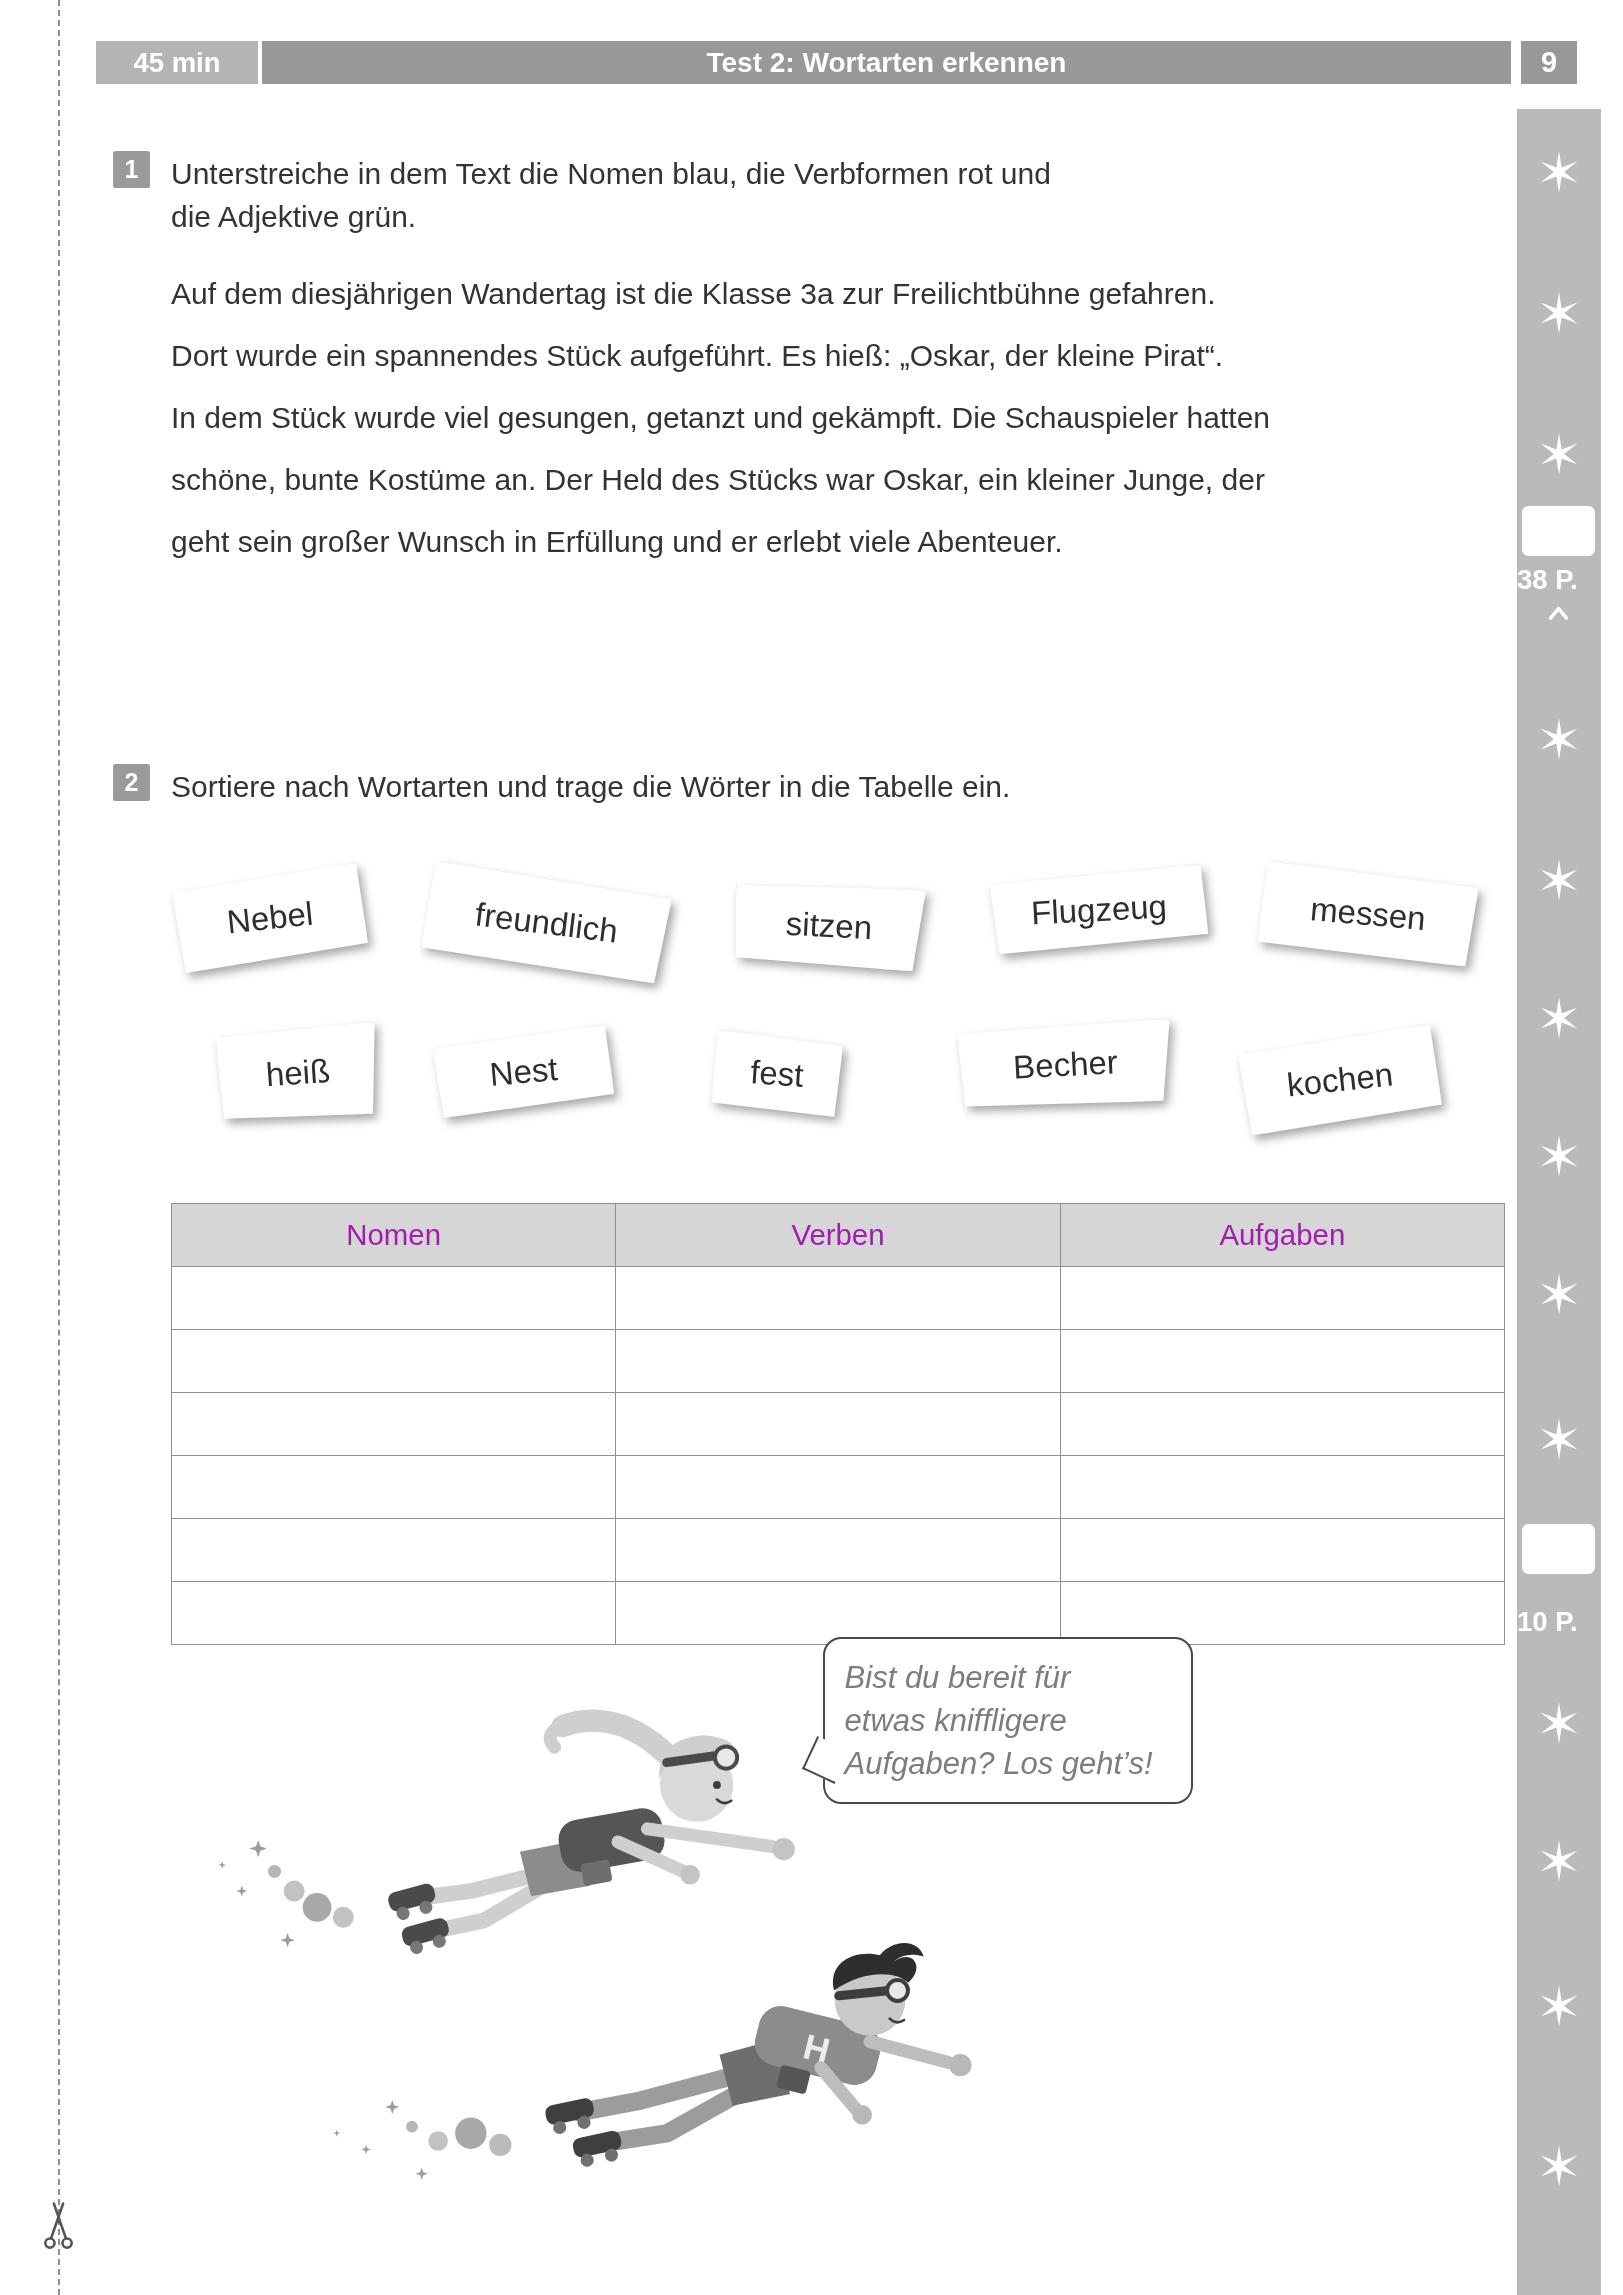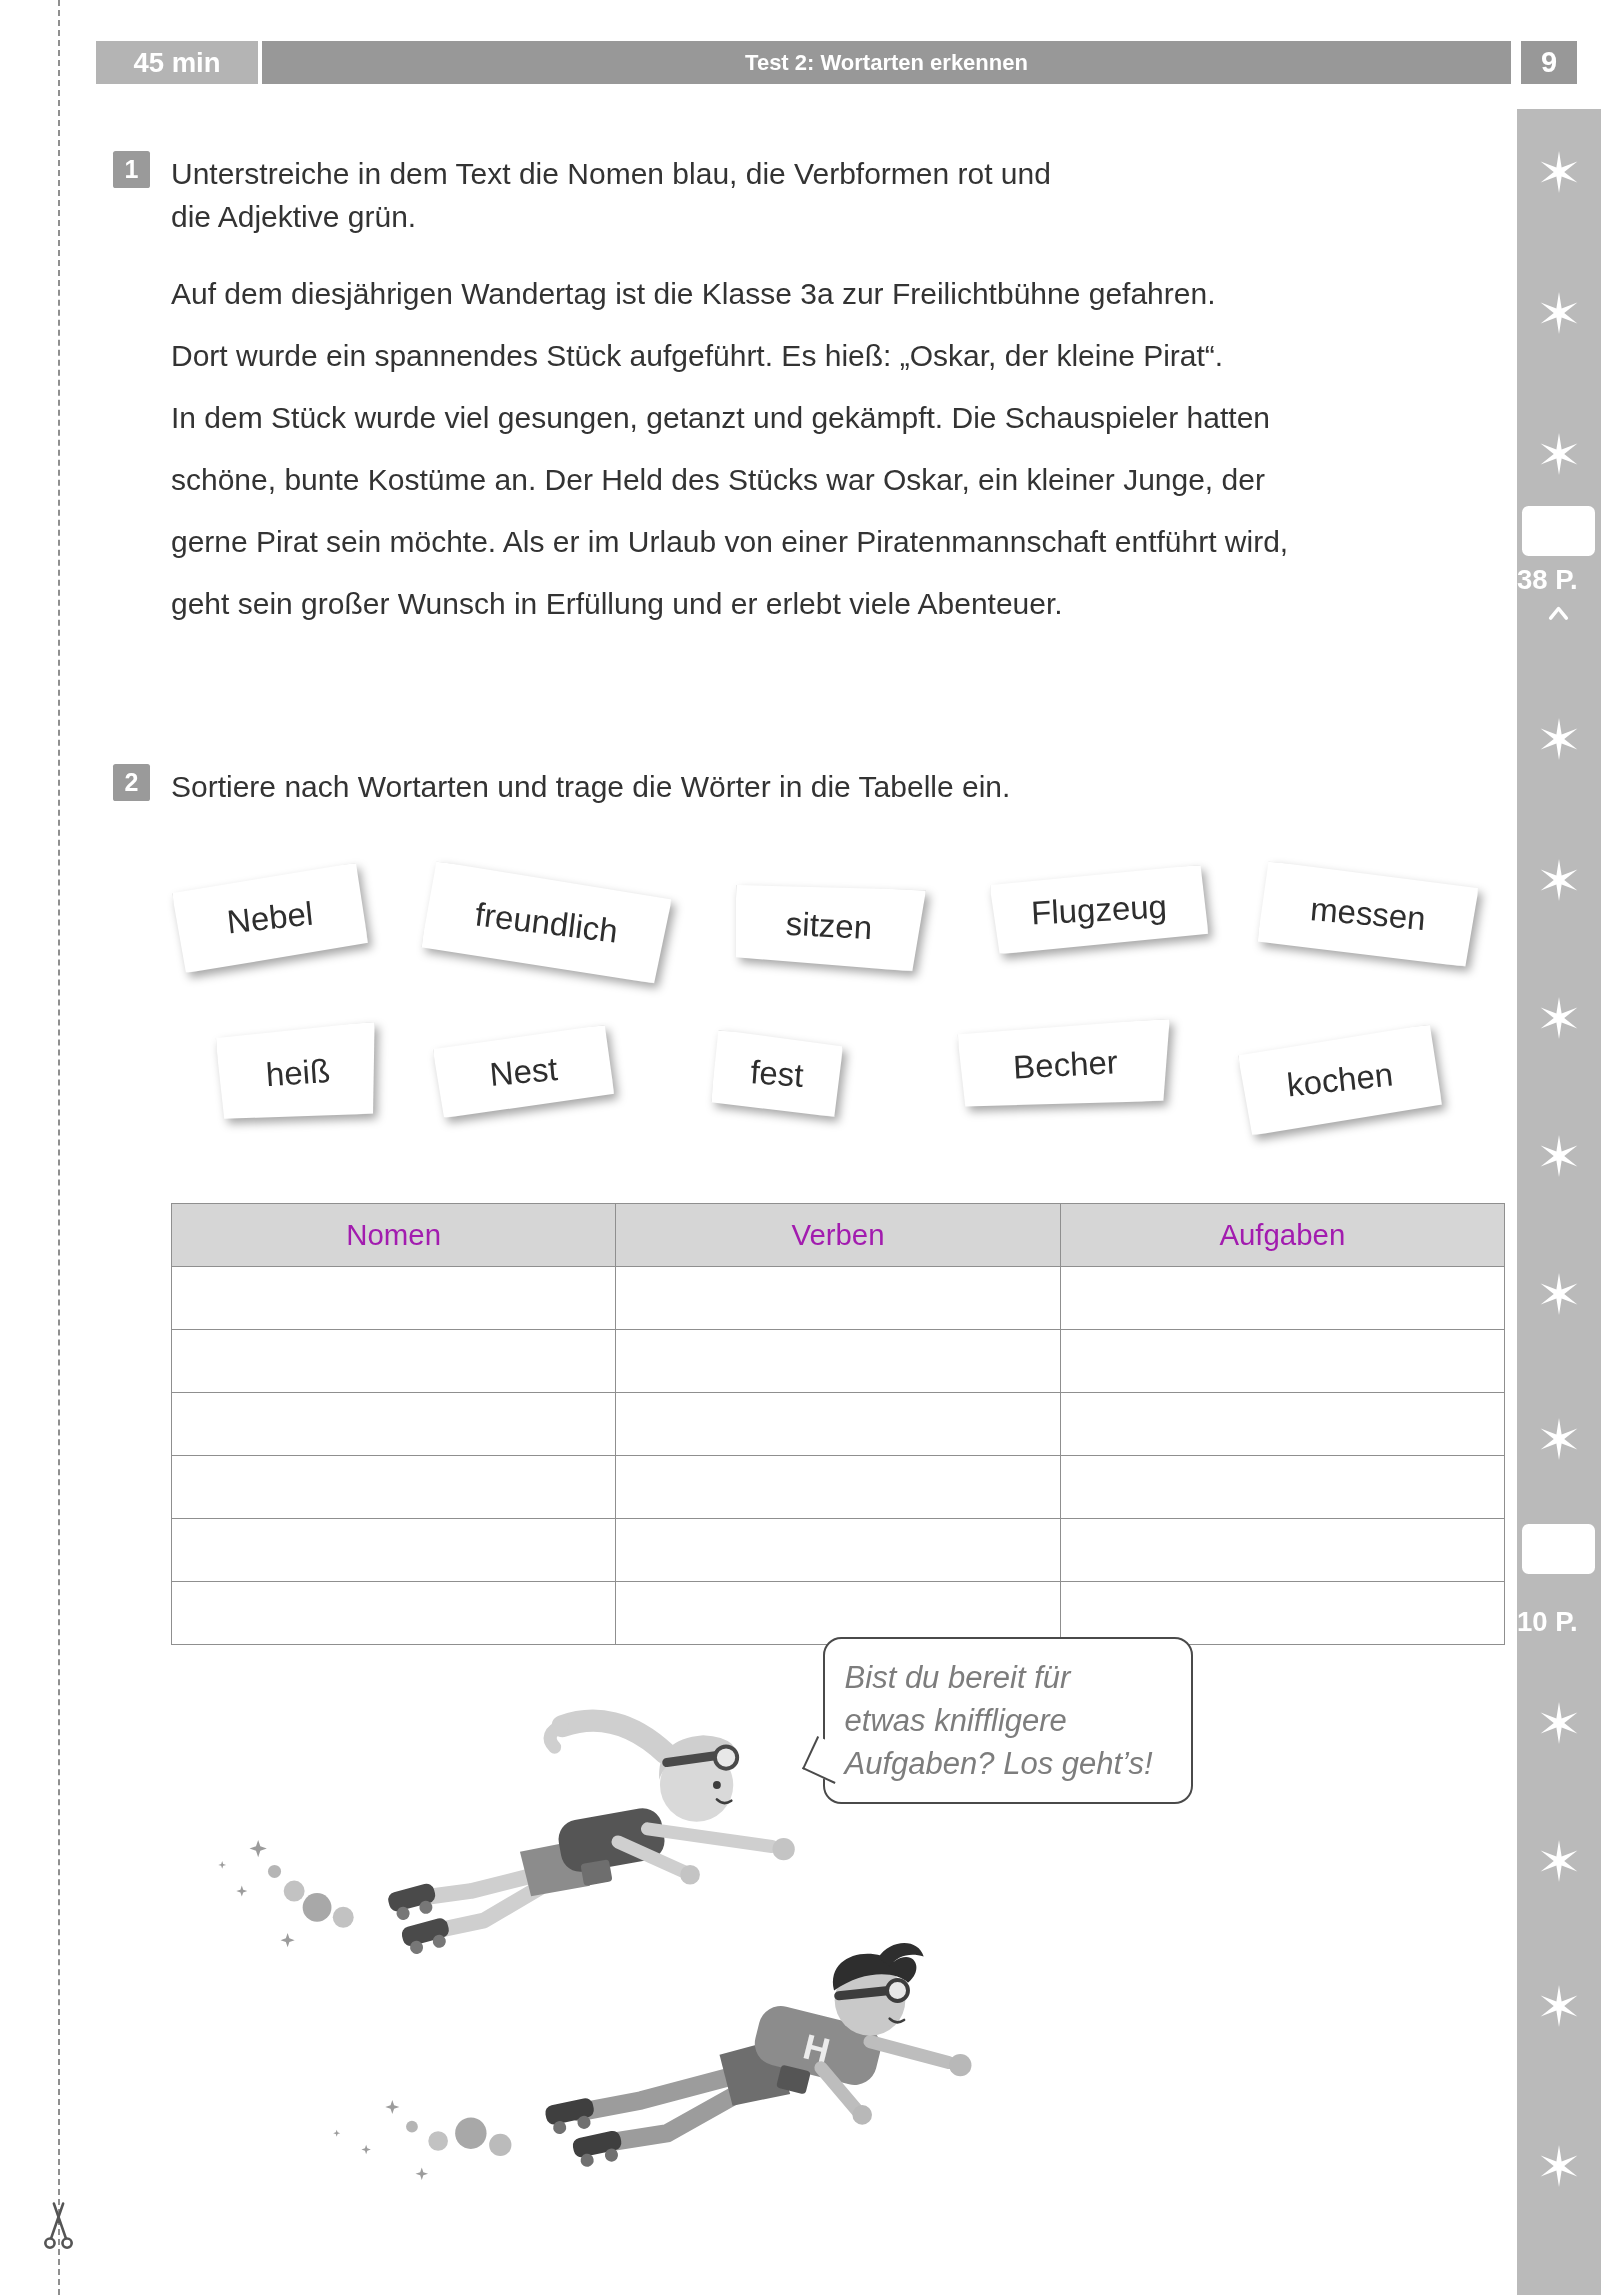"Test 2: Wortarten erkennen" .title-bar { font-size: 22px -> 28px }
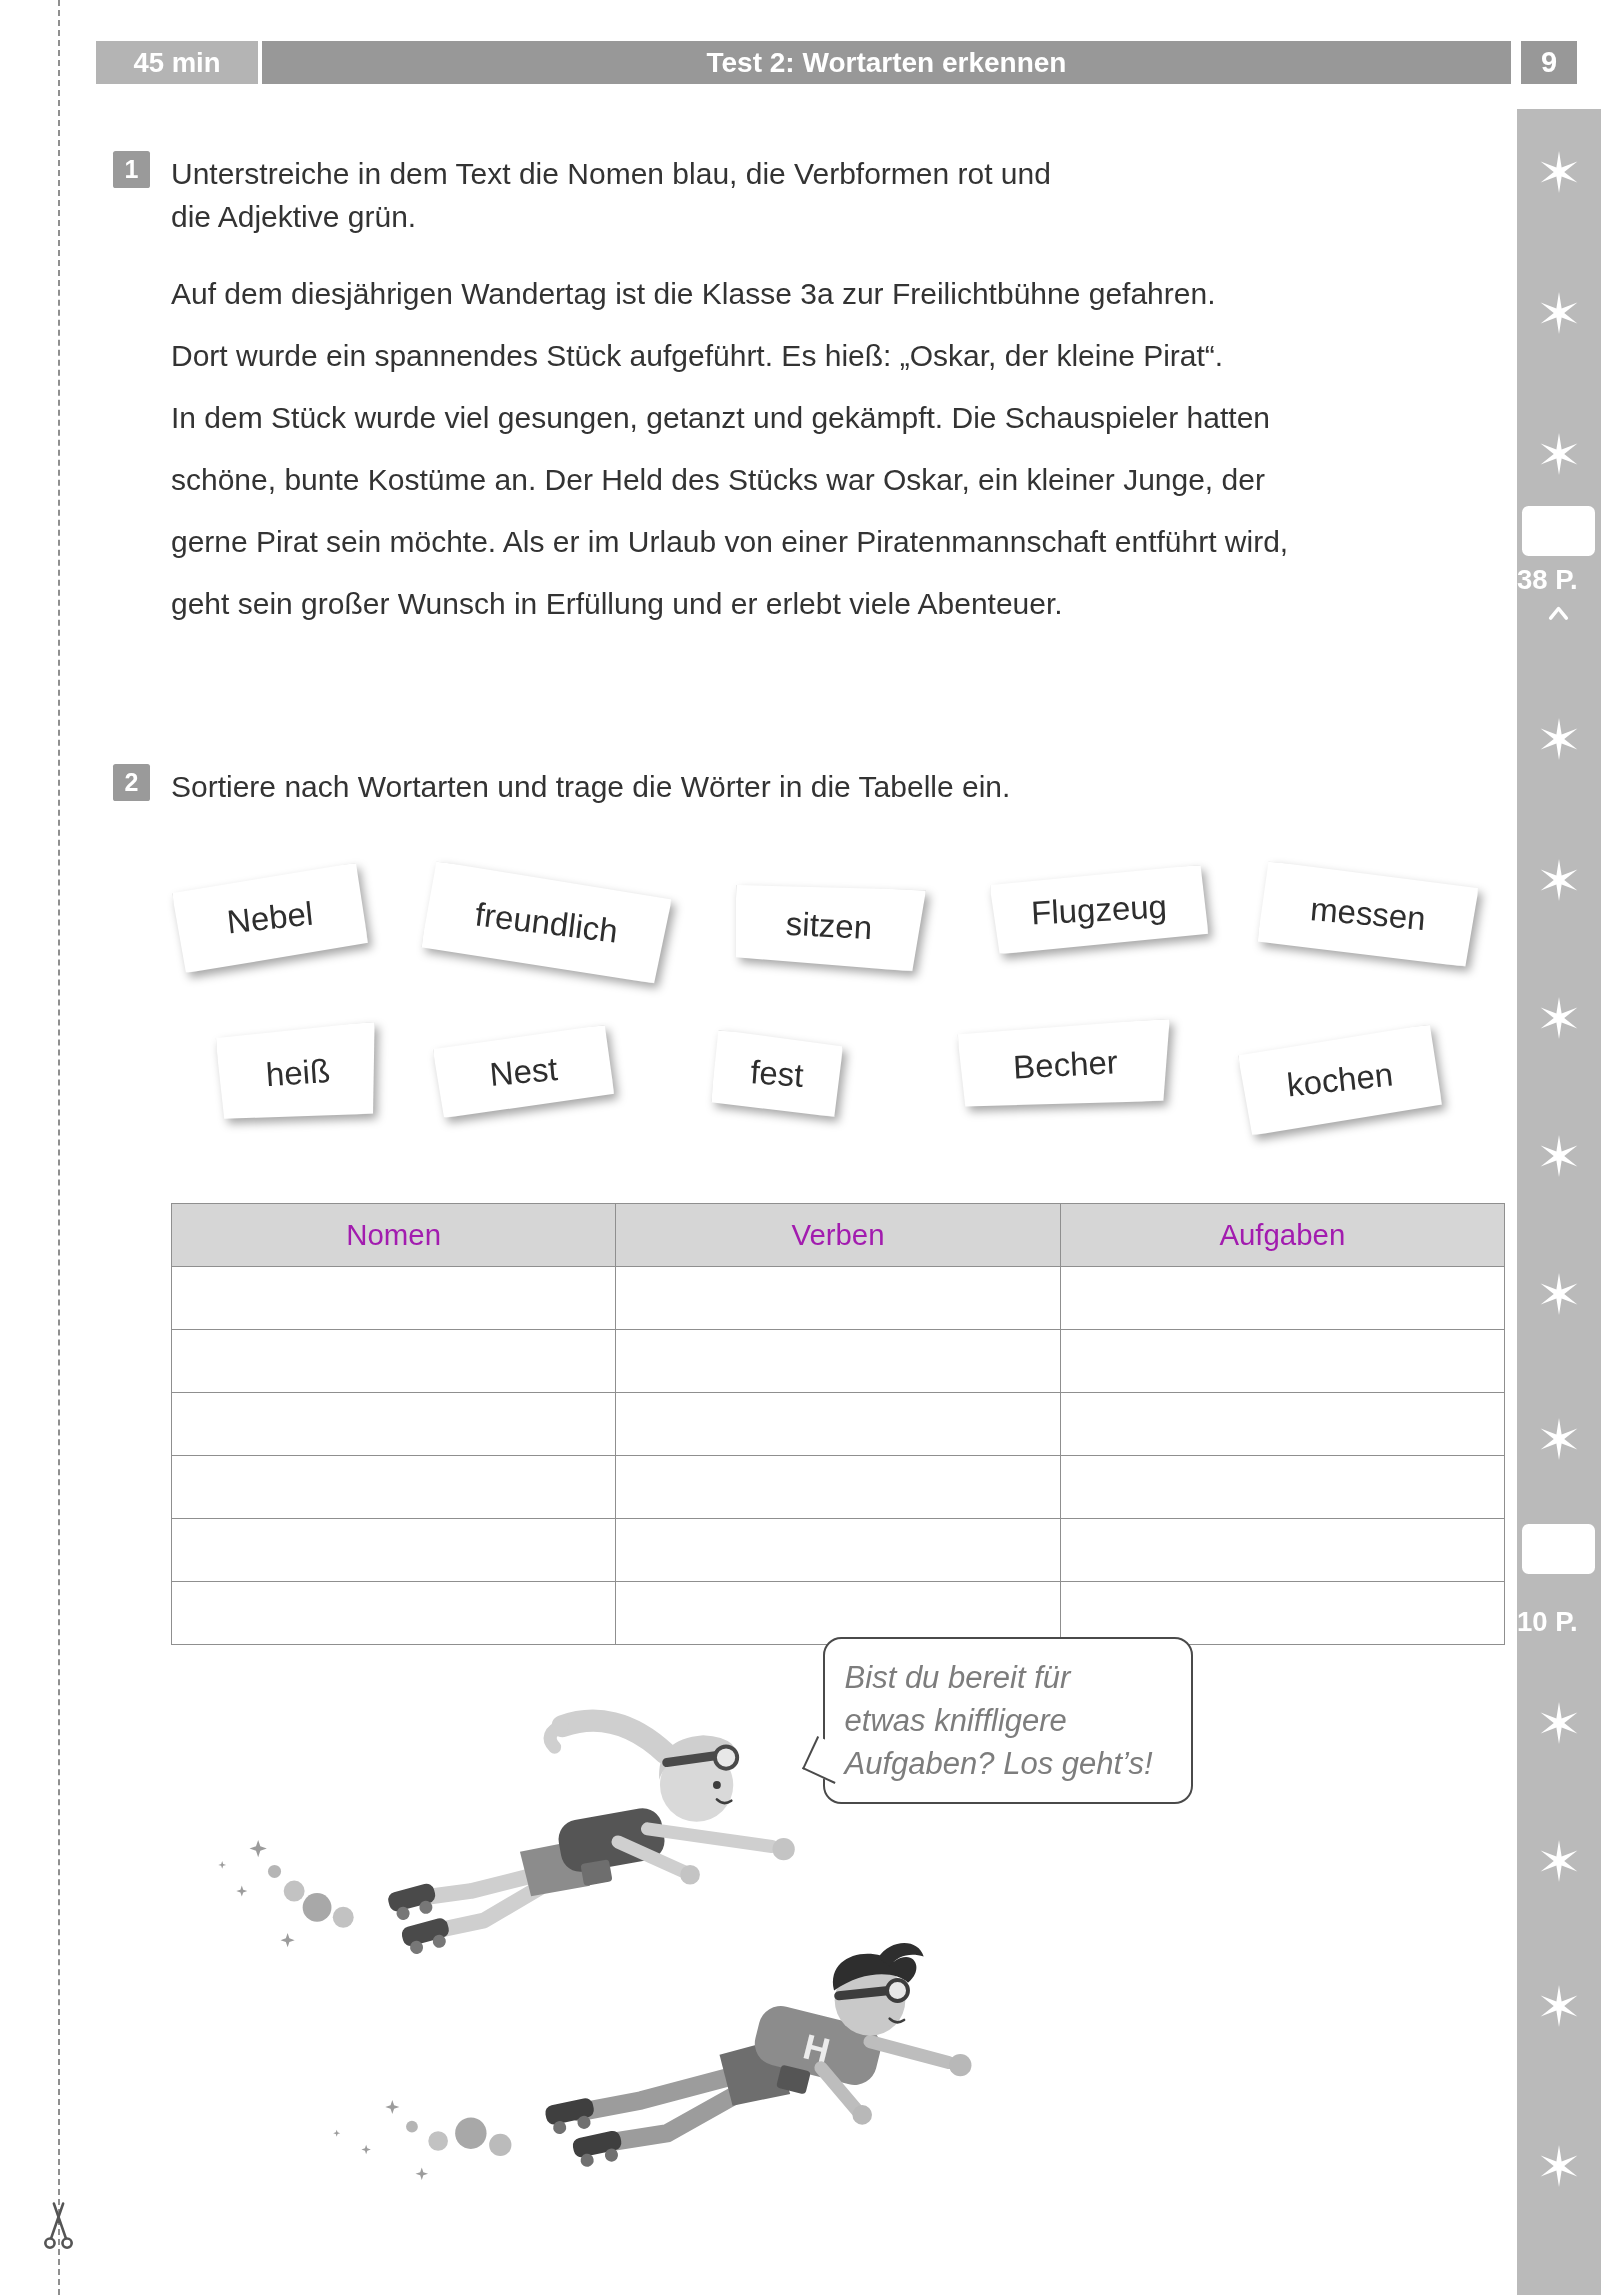"gerne Pirat sein möchte. Als" span { html: <span>gerne Pirat sein möchte. Als er im Urlaub von einer Piratenmannschaft entführt wird,</span> -> none }
